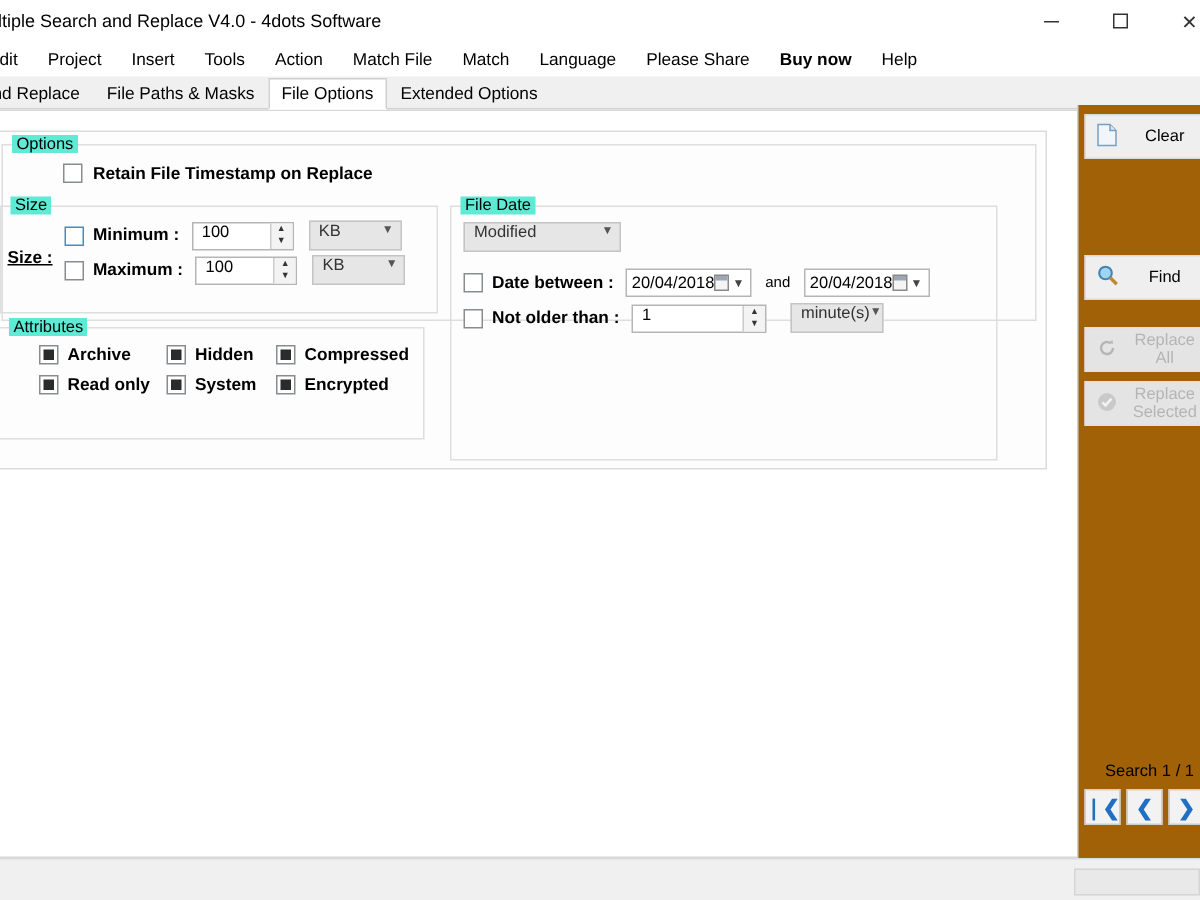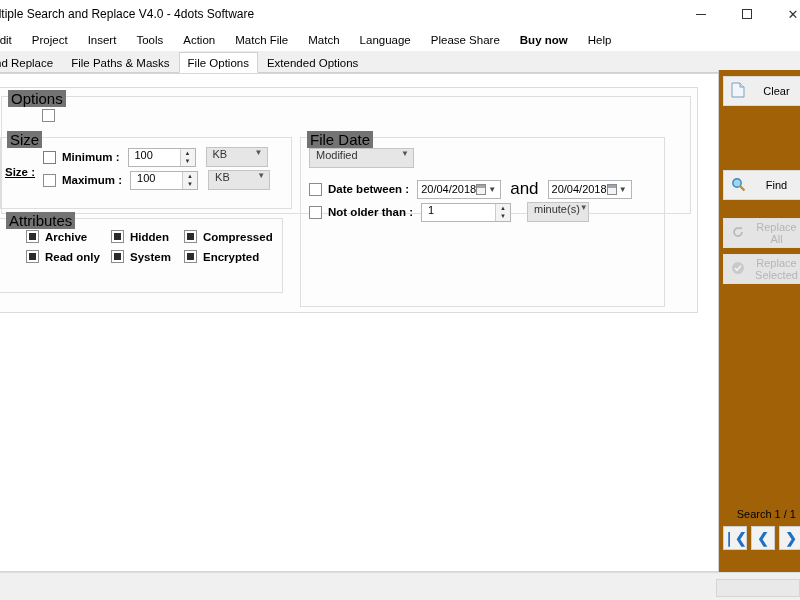"Options" .group-title { background: #737373 -> #5eead4; font-size: 15px -> 11px }
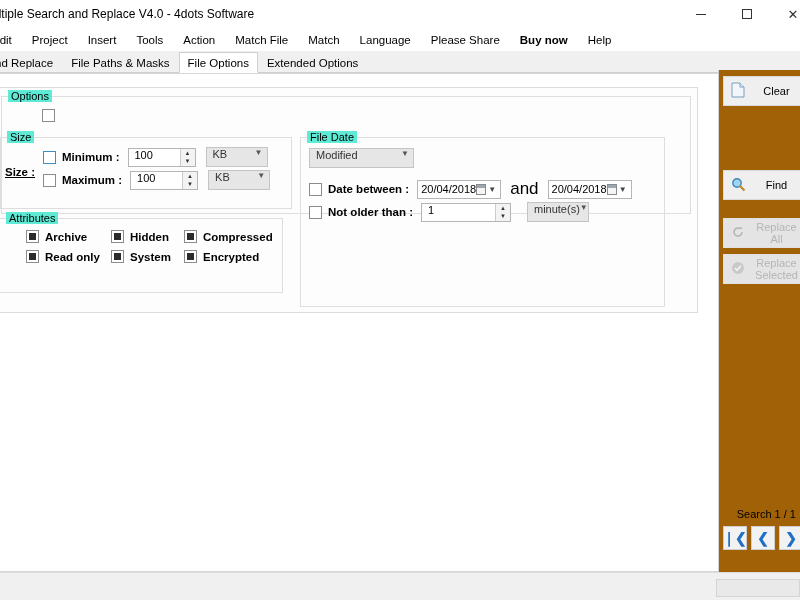"Retain File Timestamp on Replace" span.lbl-bold { html: none -> <span>Retain File Timestamp on Replace</span> }
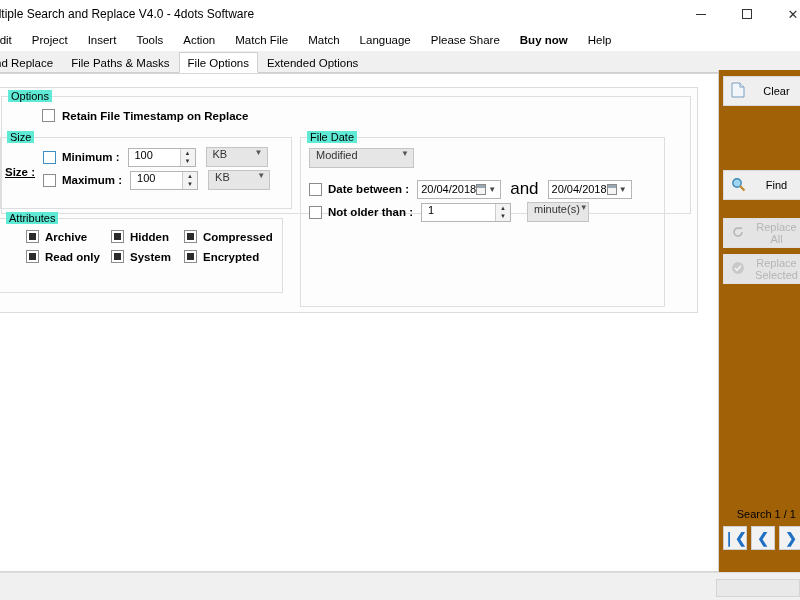"and" .lbl { font-size: 17px -> 10px }
